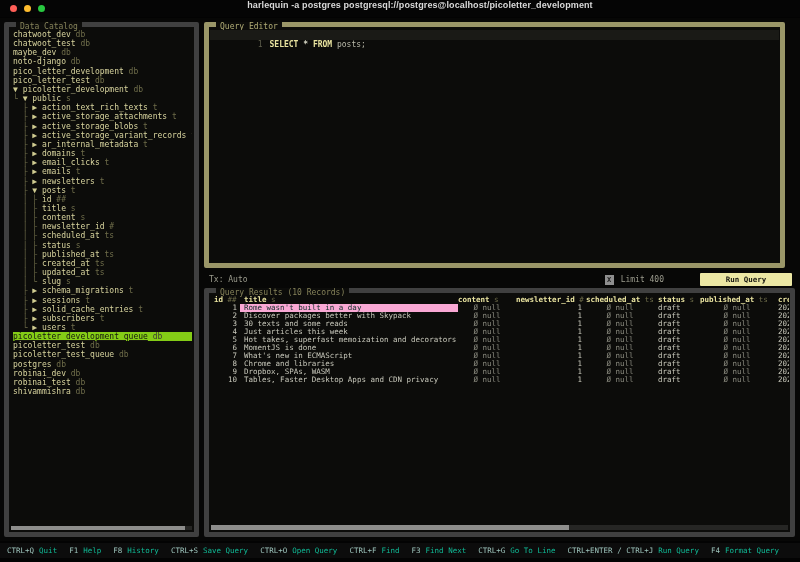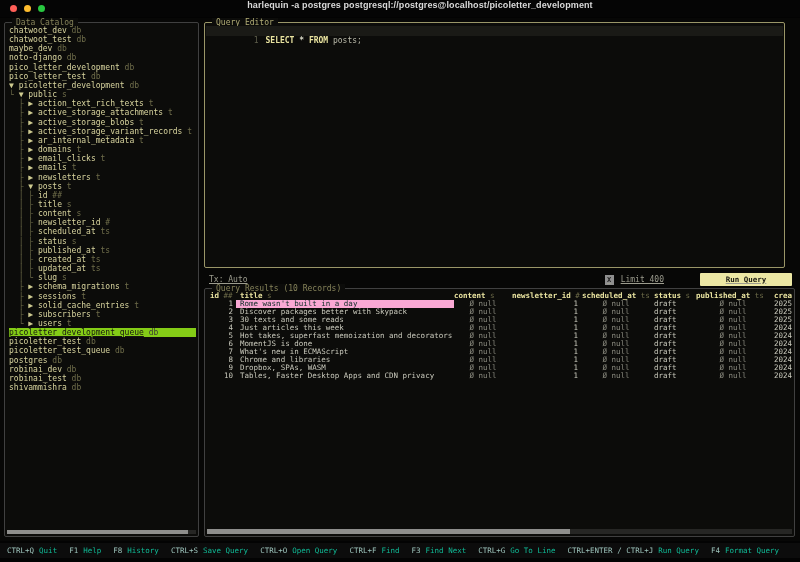"Data Catalog" .panel { border: 1px solid #404040 -> 5px solid #404040 }
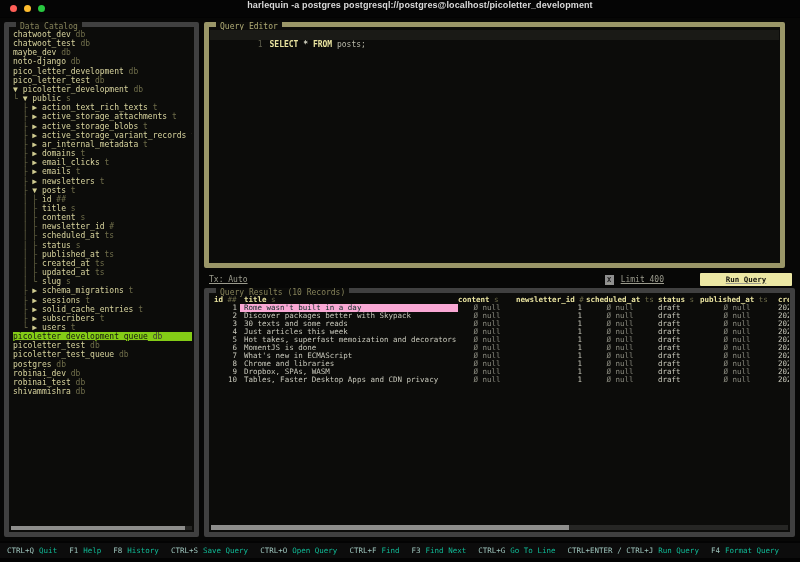"Tx: Auto" .controls { text-decoration: underline -> none }
